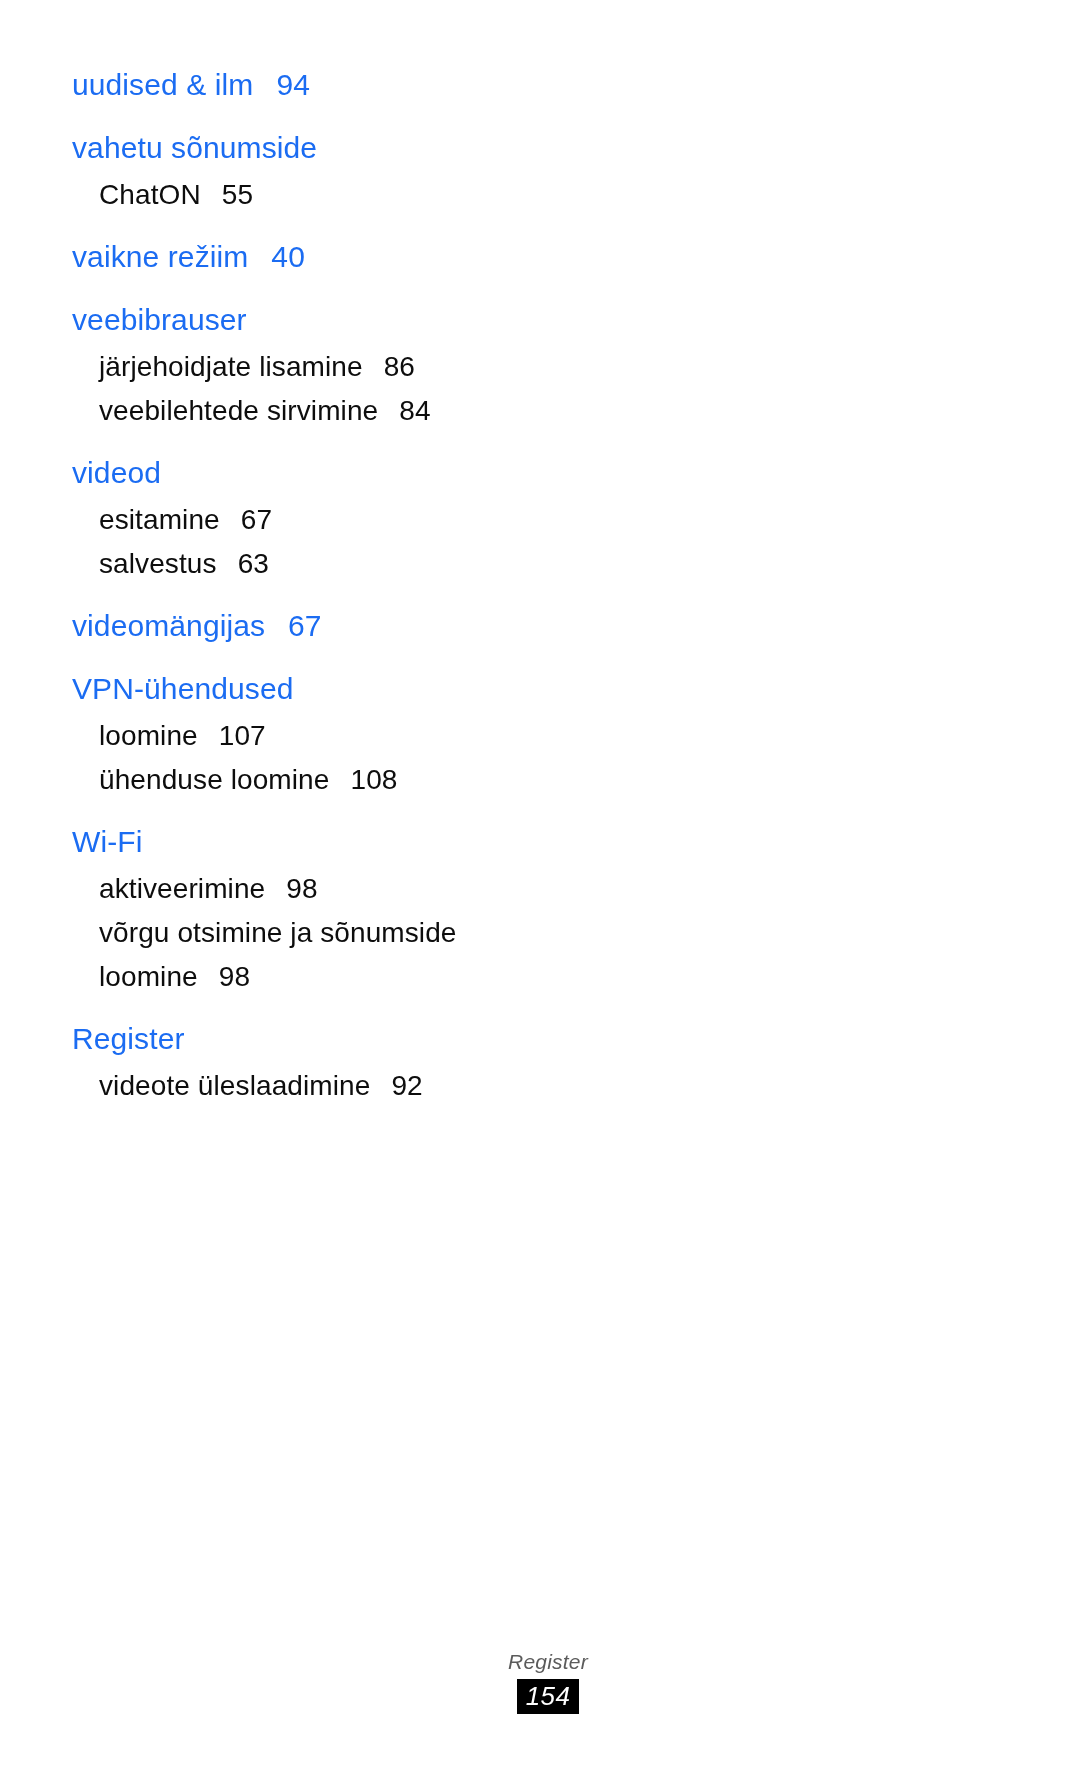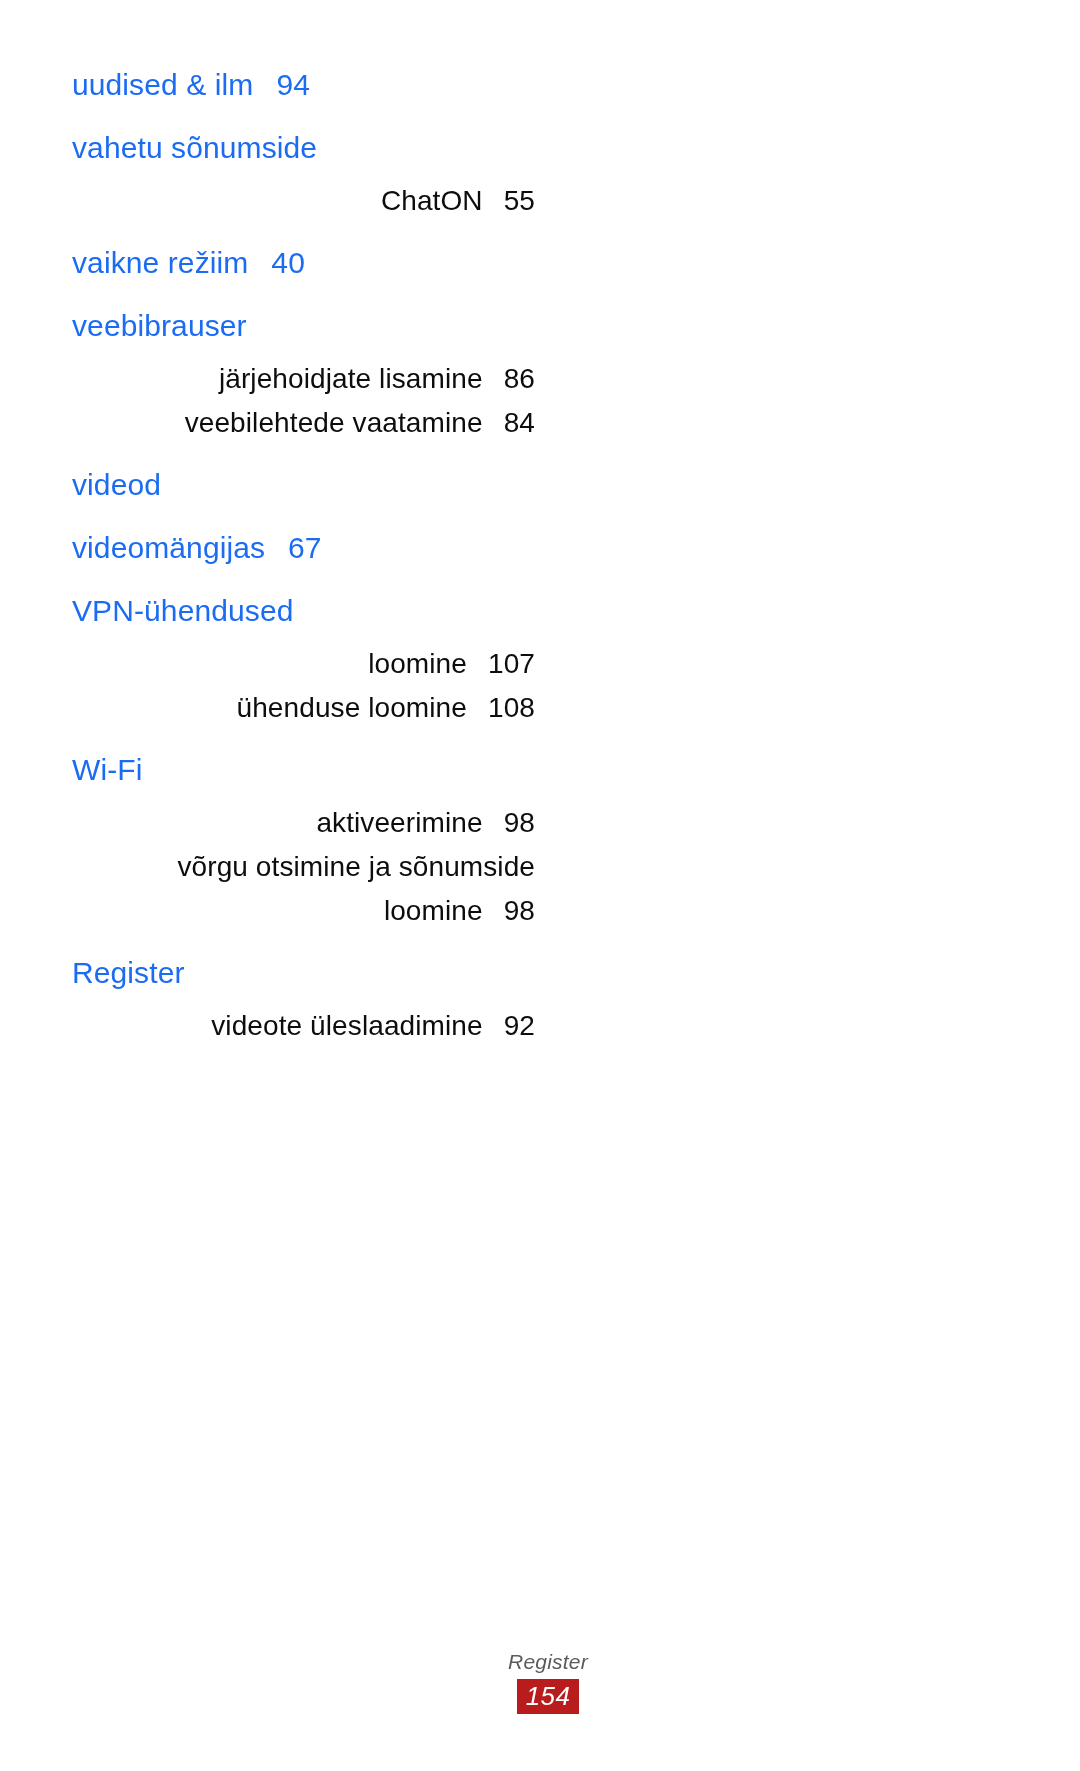"ChatON 55" .sub-list { margin: 8px -> 2px; text-align: right -> none }
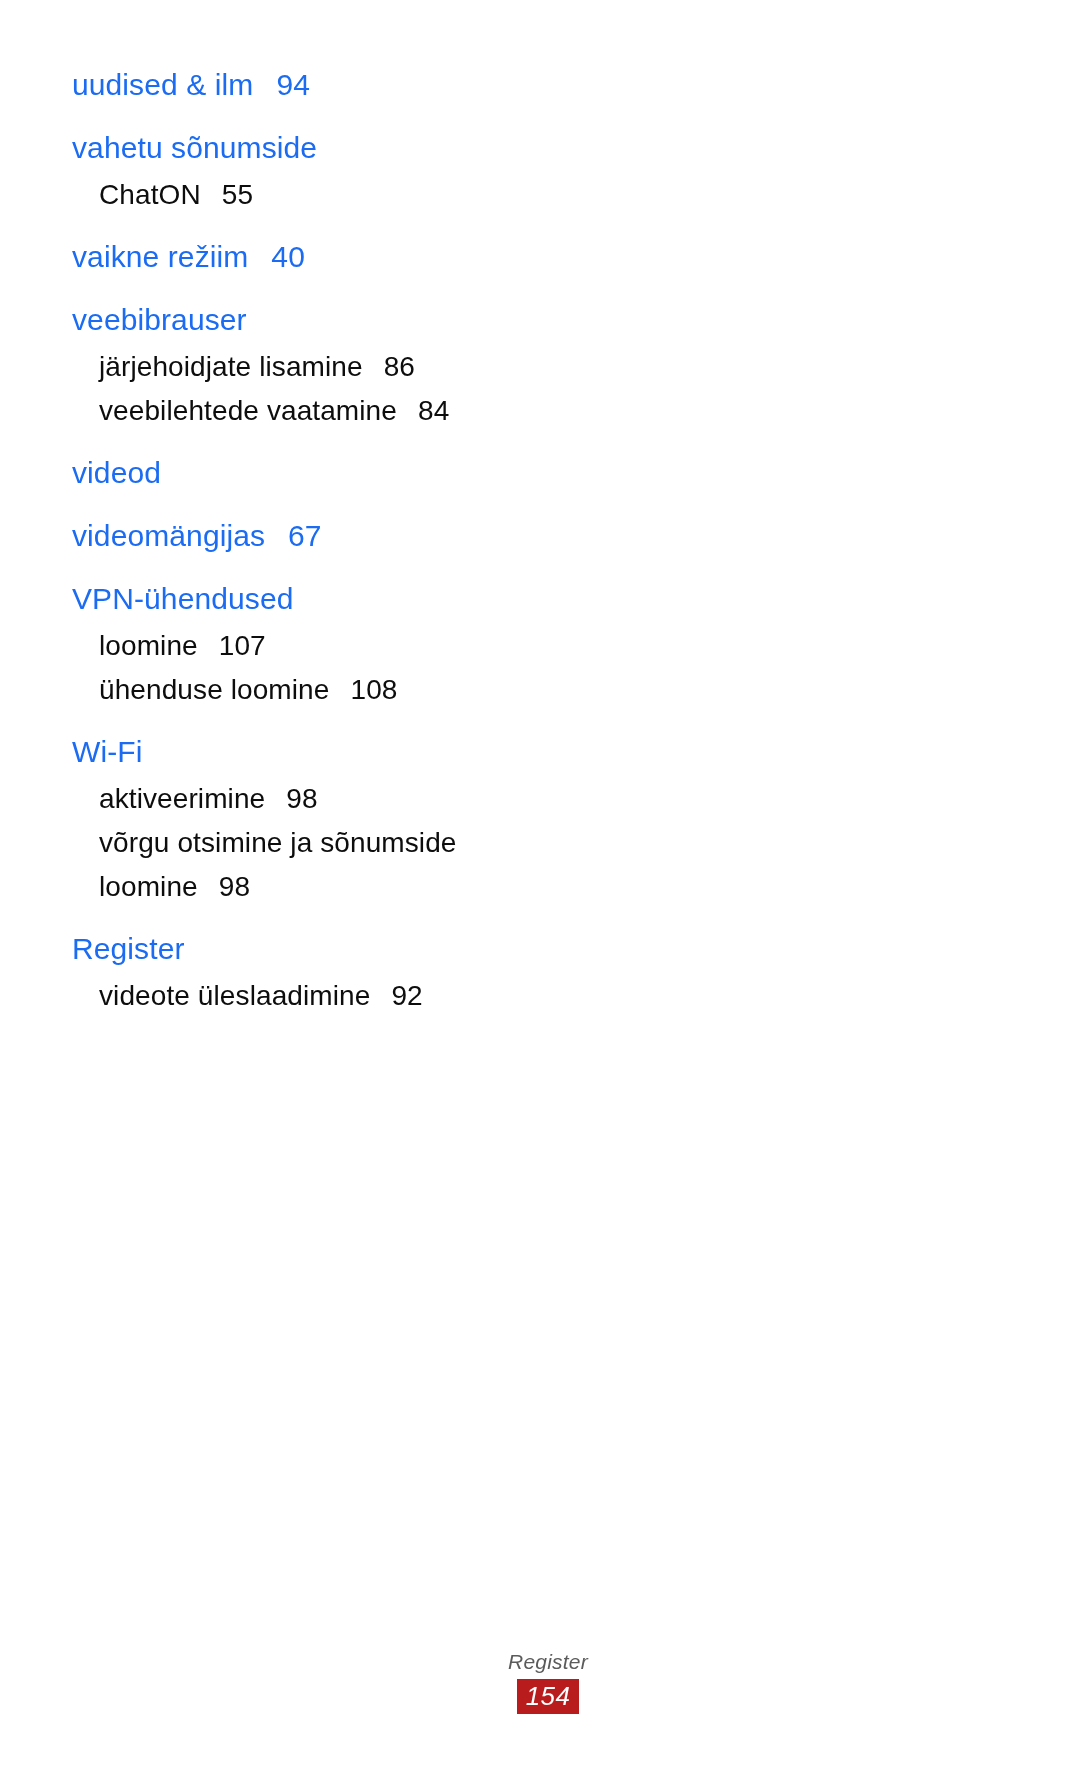"veebilehtede vaatamine" span { text: vaatamine -> sirvimine }
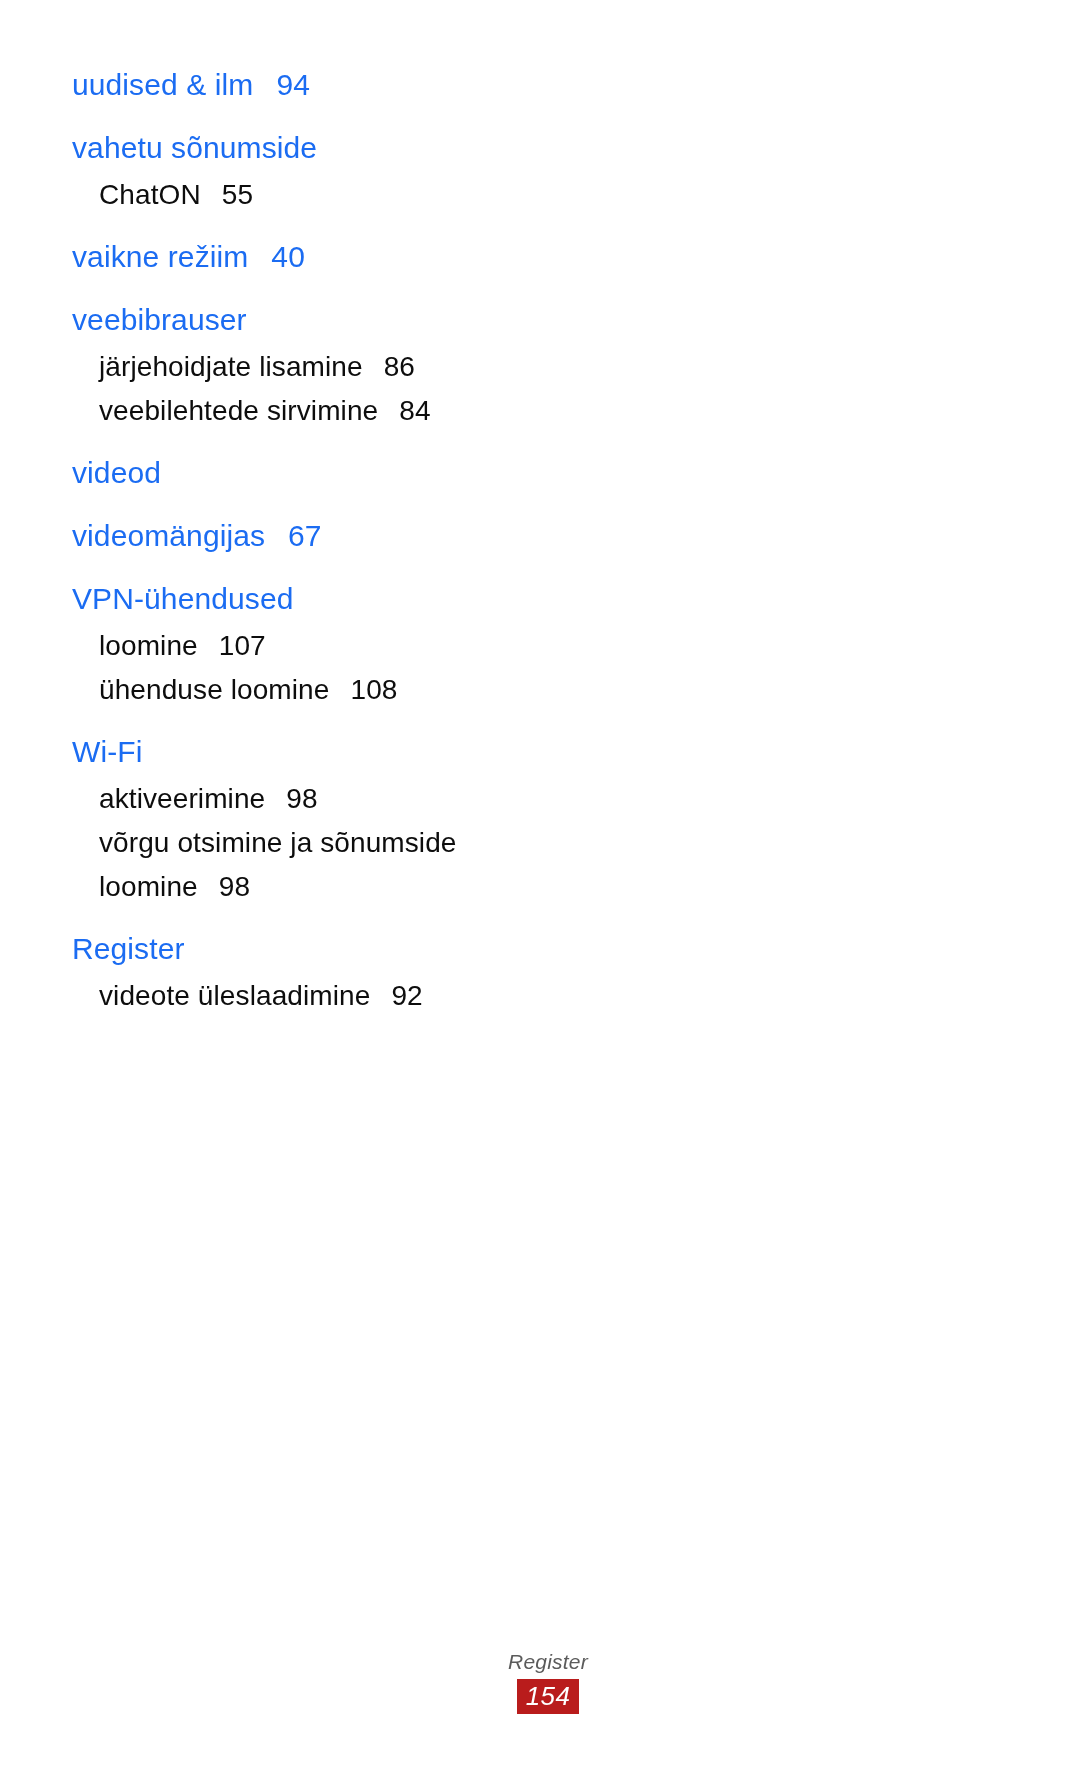"esitamine 67" ul.sub-list { html: none -> <ul> <li><span>esitamine</span><span>67</span></li> <li><span>salvestus</span><span>63</span></li> </ul> }
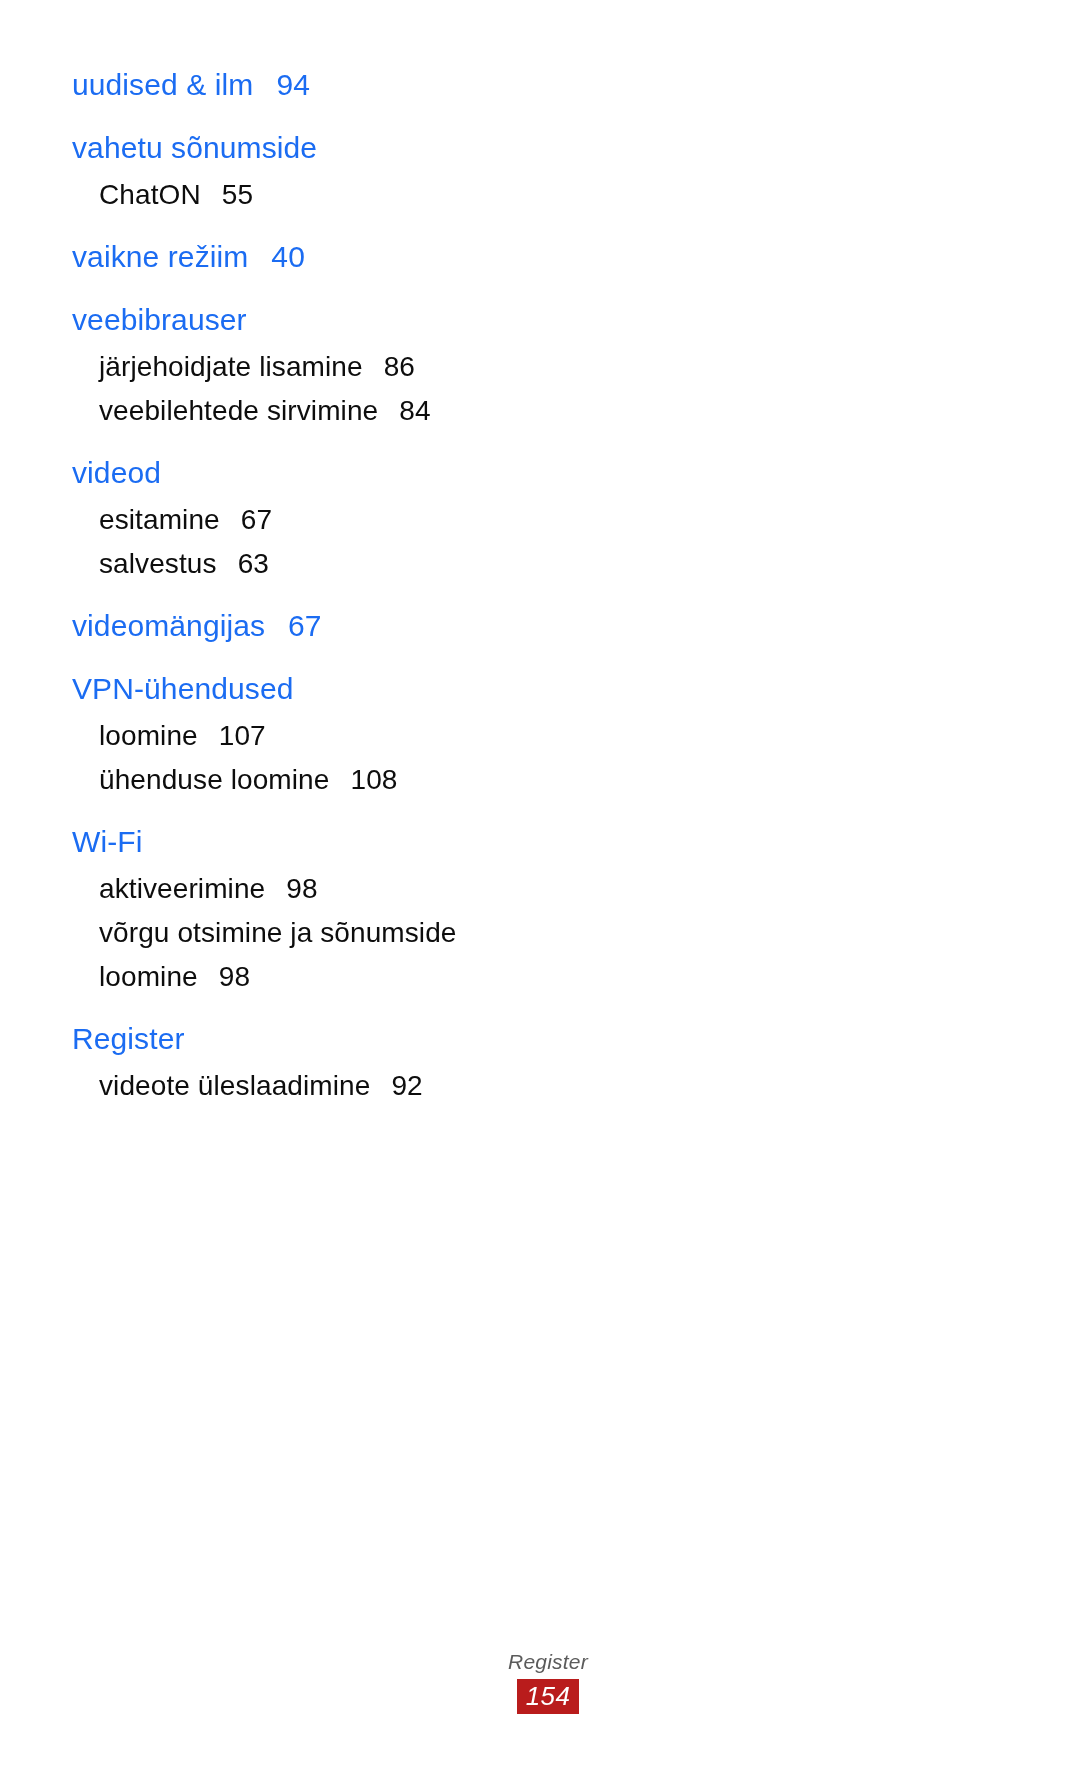"154" .footer-badge { background: #b91c1c -> #000000 }
